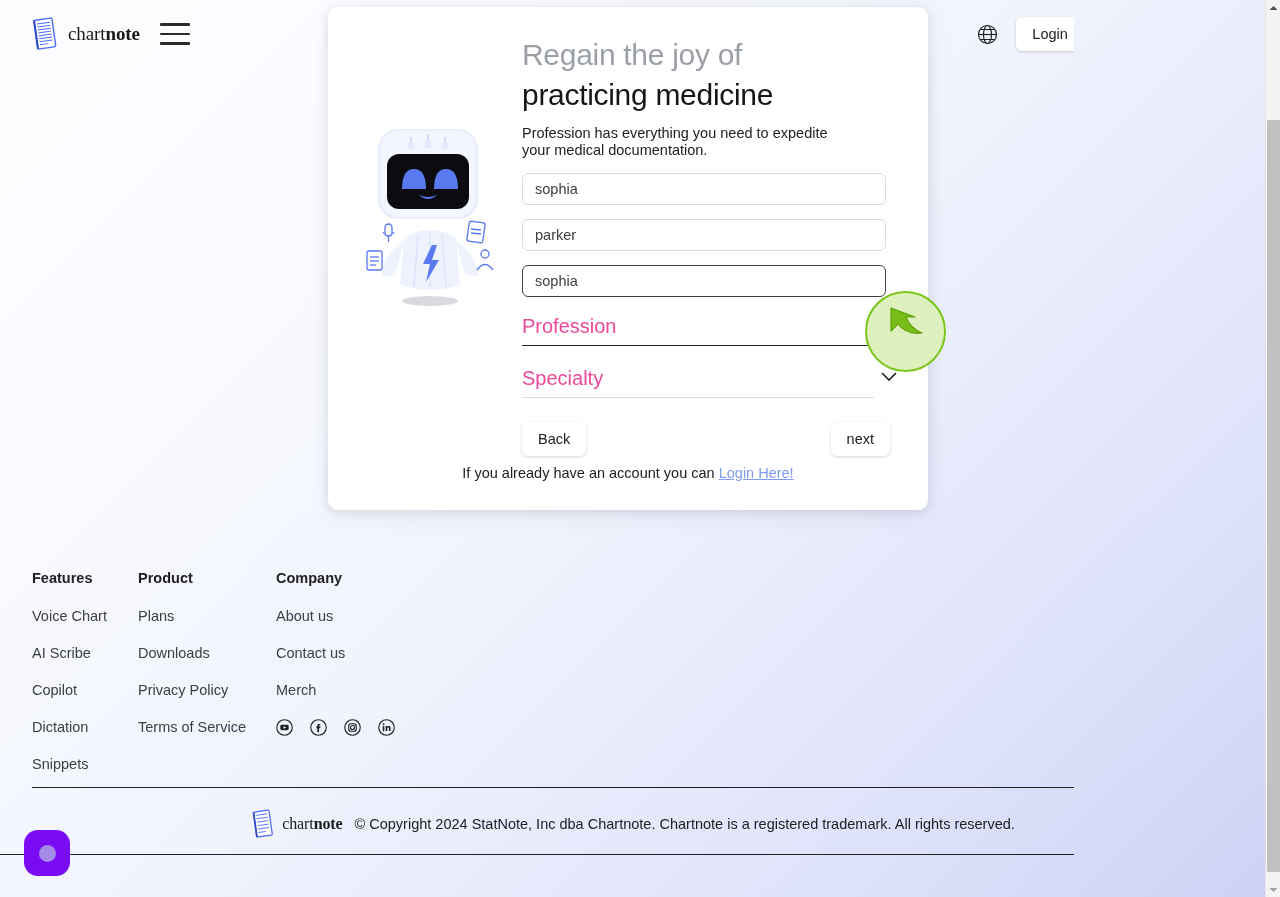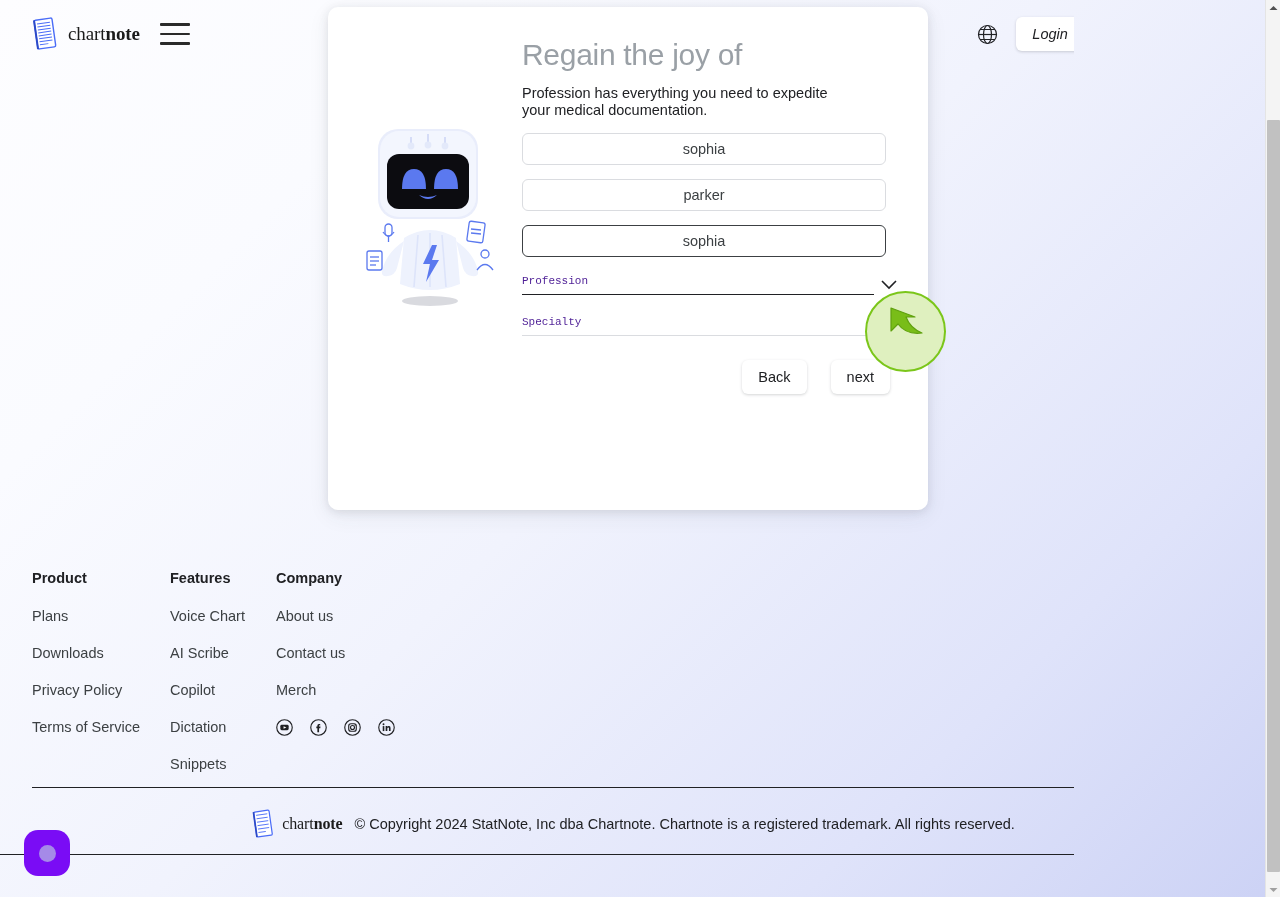"Login" .btn-login { font-style: italic -> none }
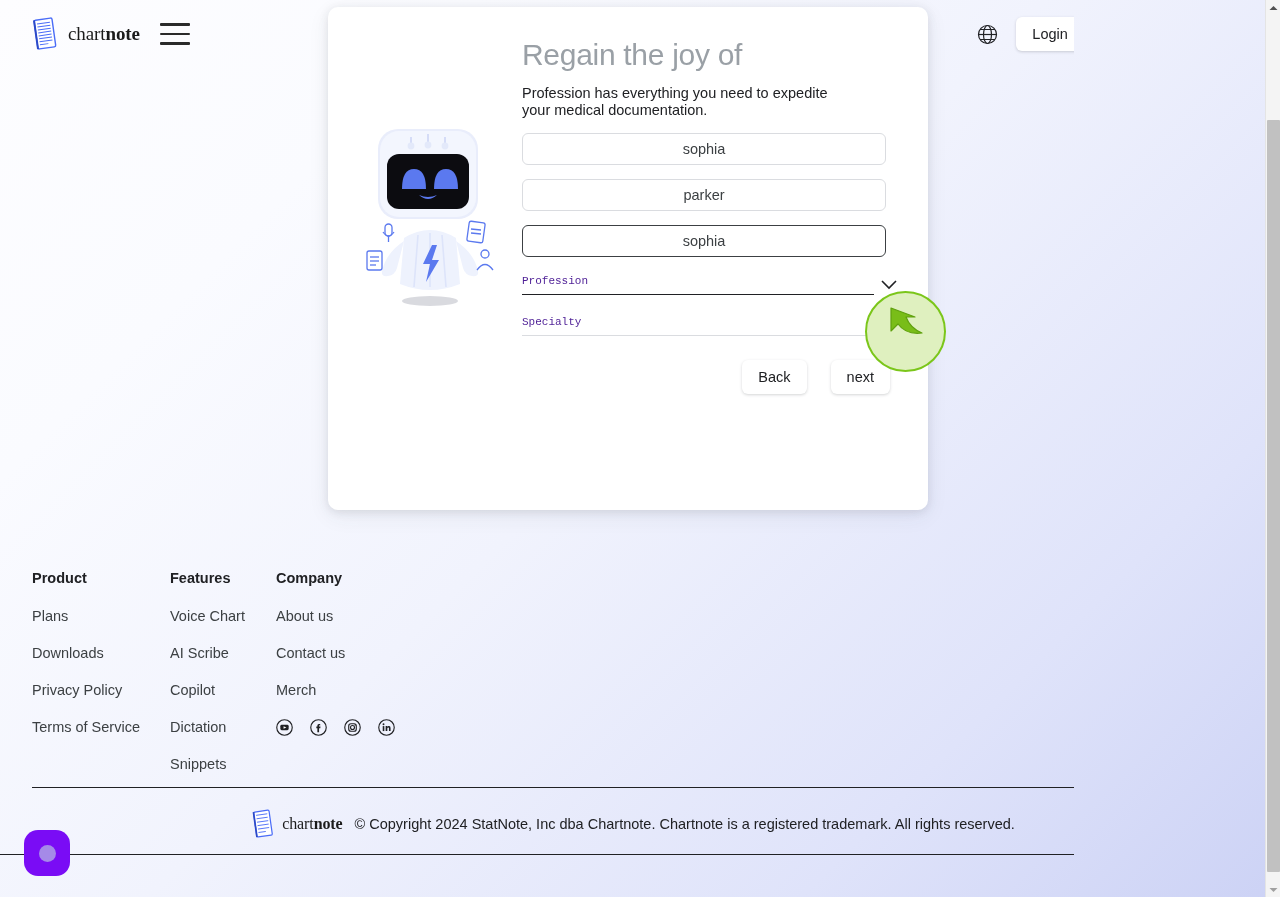"practicing medicine" span.l2 { html: none -> <span>practicing medicine</span> }
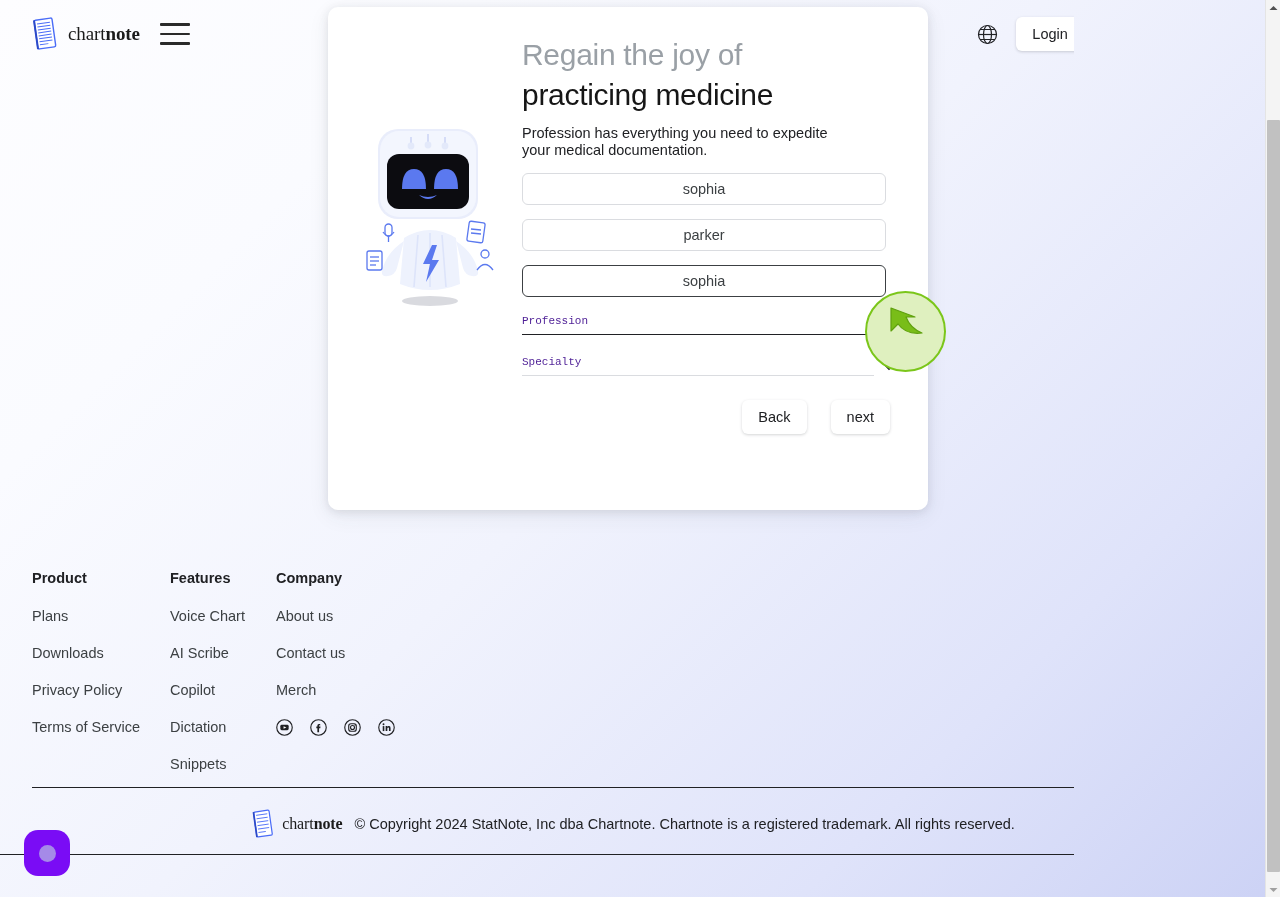"sophia" .field-input { text-align: center -> none }
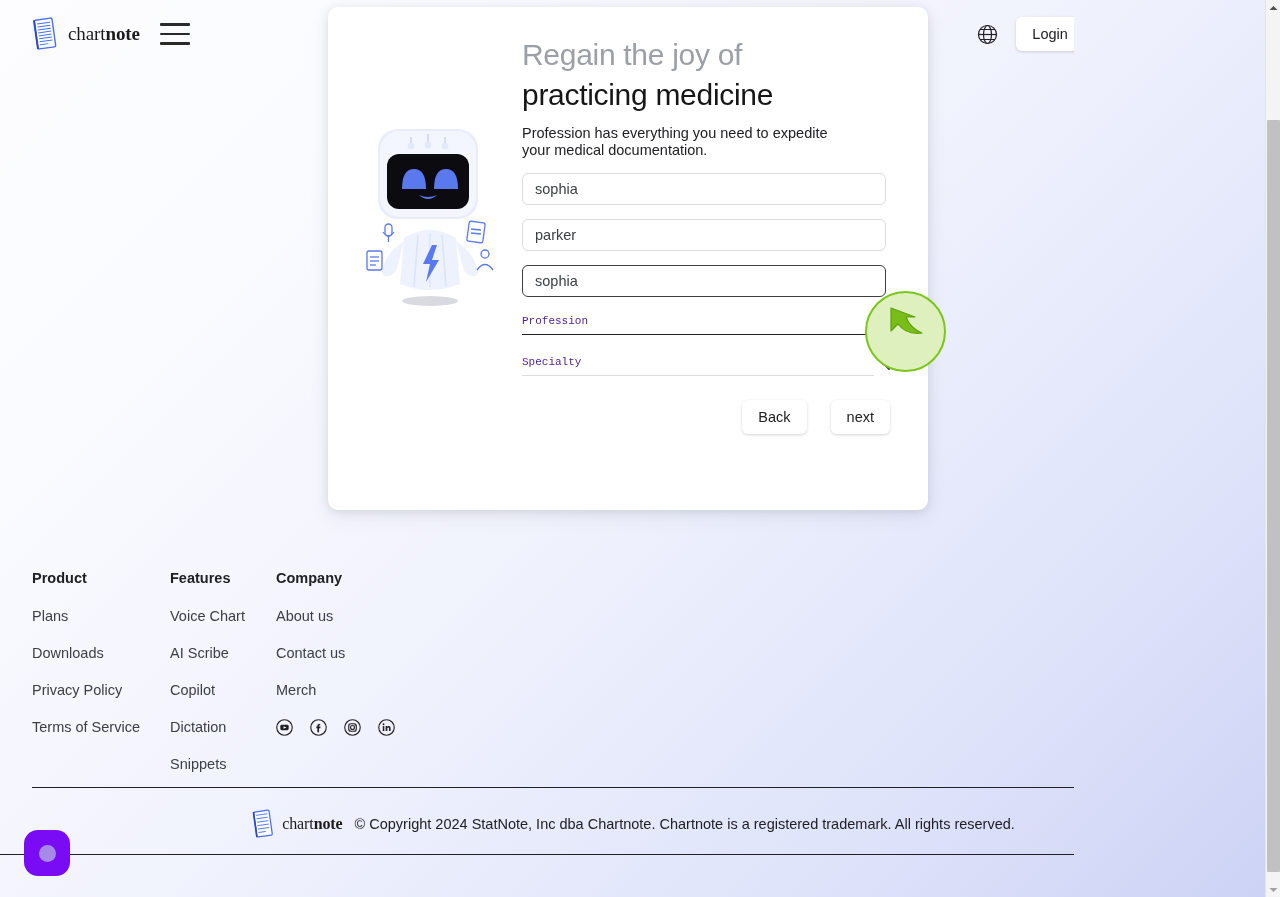"Profession" .select-row .sel-label { color: #4c1d95 -> #ec4899; font-family: Liberation Mono, monospace -> none; font-size: 11px -> 20px }
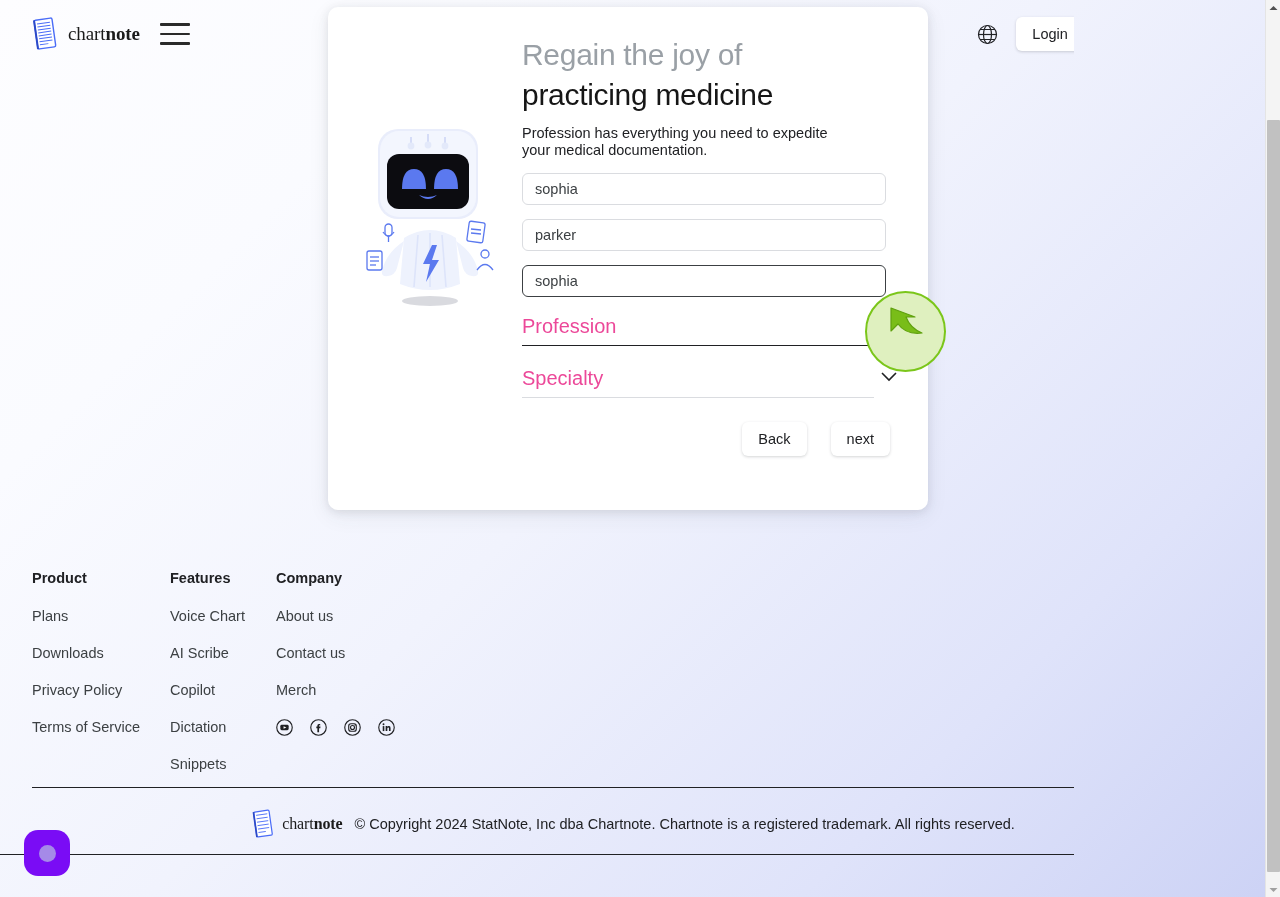"Back" .btn-row { justify-content: flex-end -> space-between }
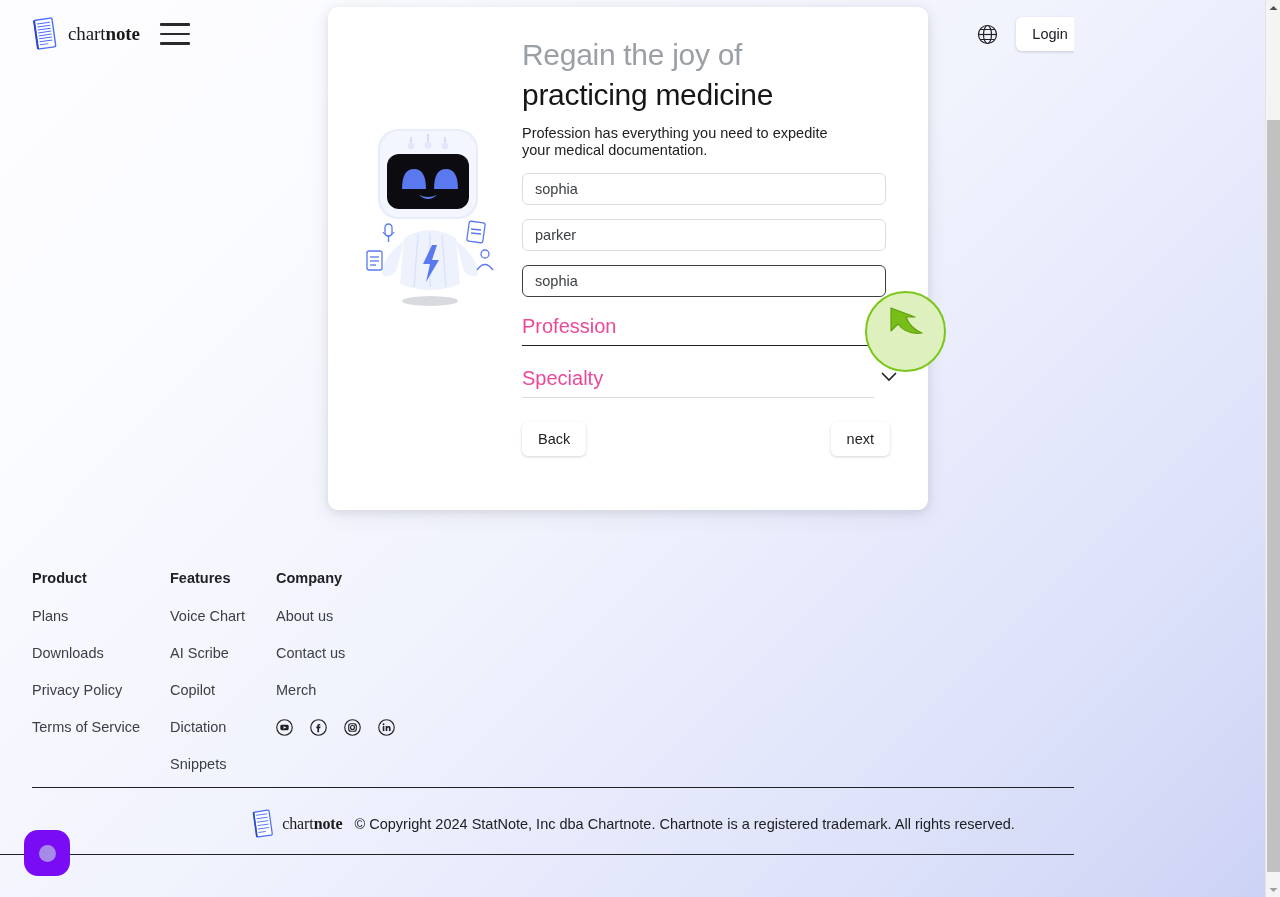"If you already have an" div.login-line { html: none -> <div> <span>If you already have an account you can </span><a>Login Here!</a> </div> }
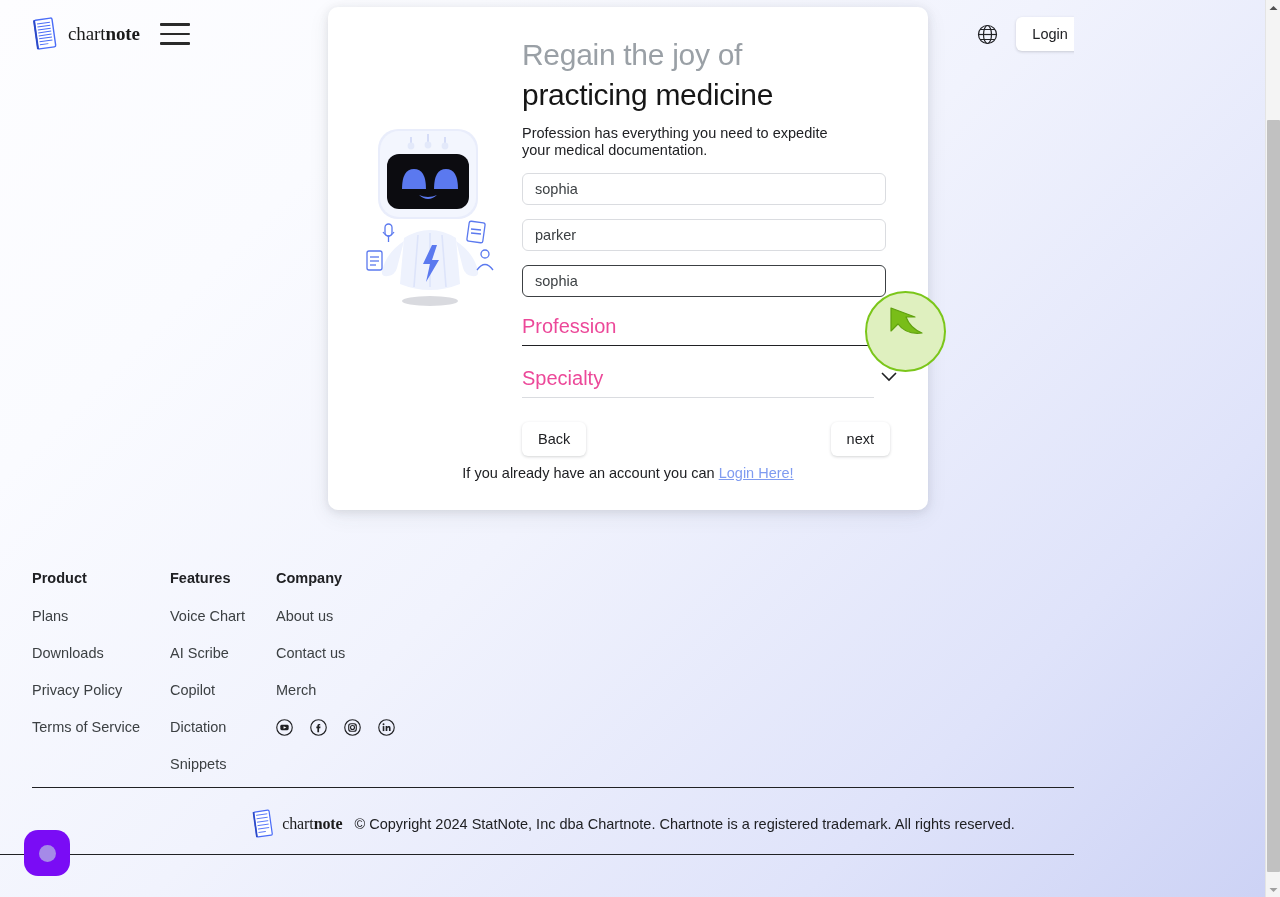"Product" div.fcol { order: before "Features" -> after "Features" }
